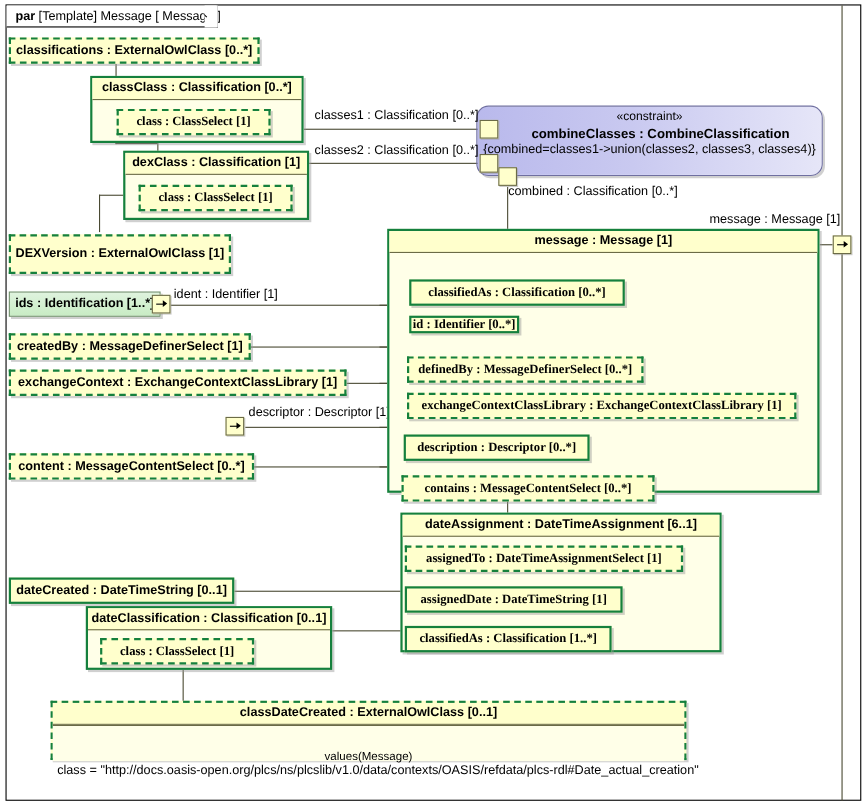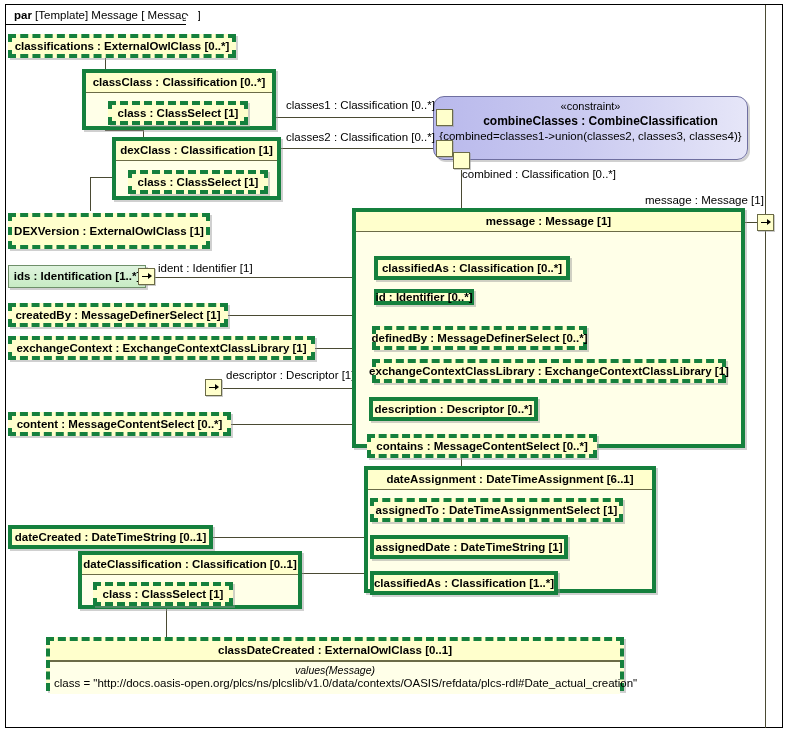"classifications : ExternalOwlClass" .part { border: 4px solid #15803d -> 2px solid #15803d }
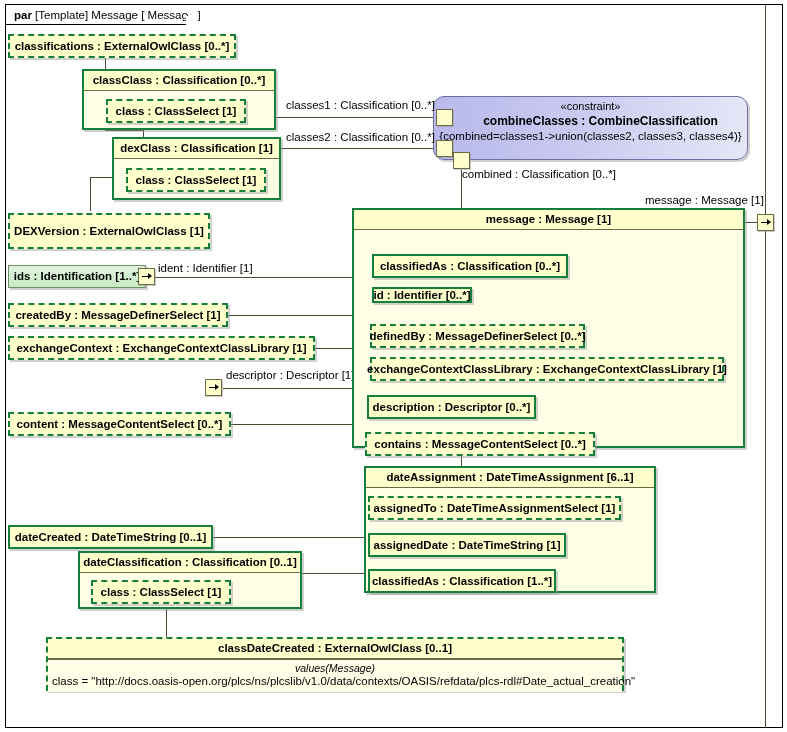"class : ClassSelect [1]" .part-body { font-family: none -> Liberation Serif, serif }
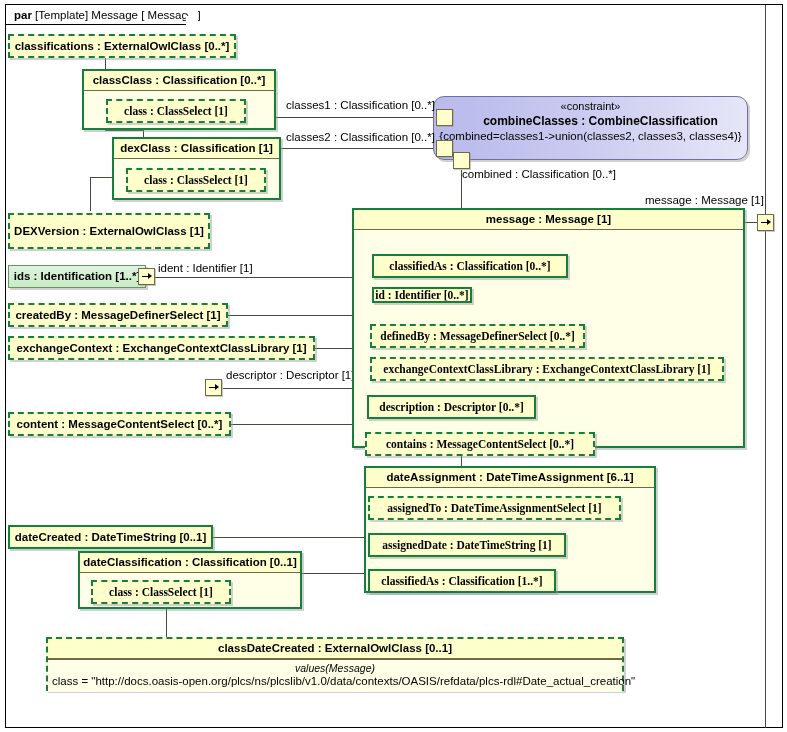"values(Message)" .values-title { font-style: italic -> none; margin-top: none -> 20px }
